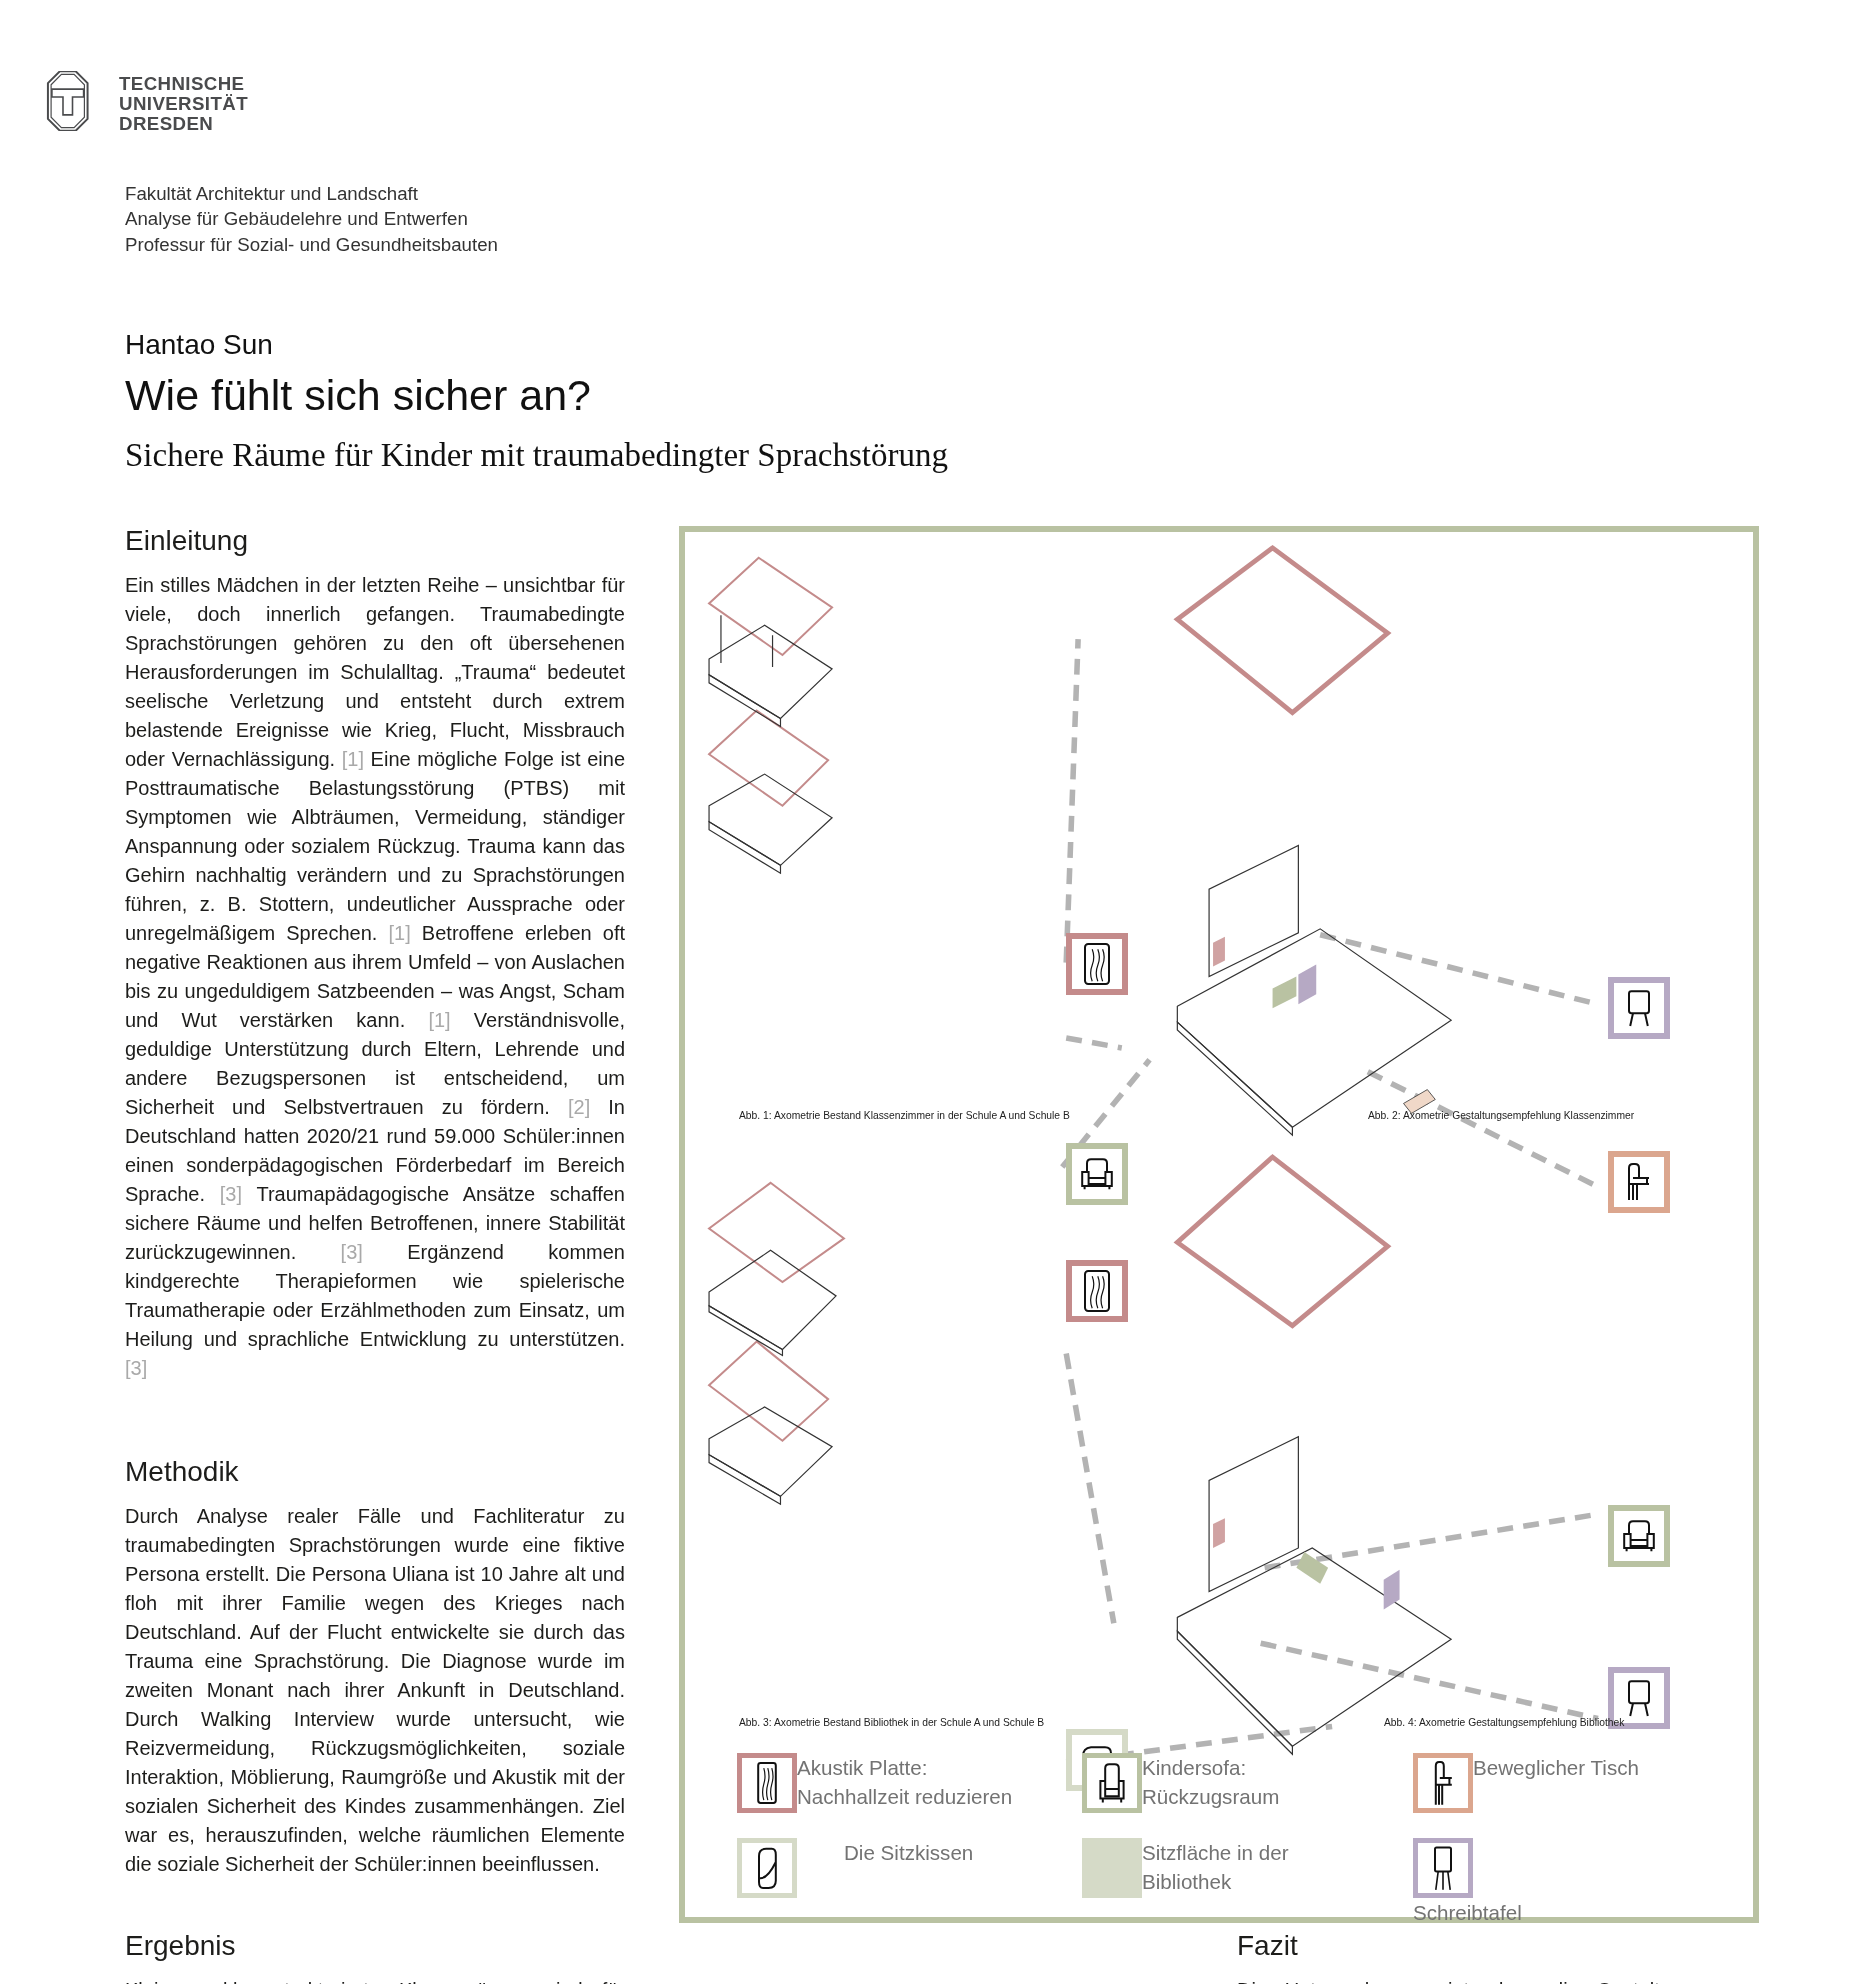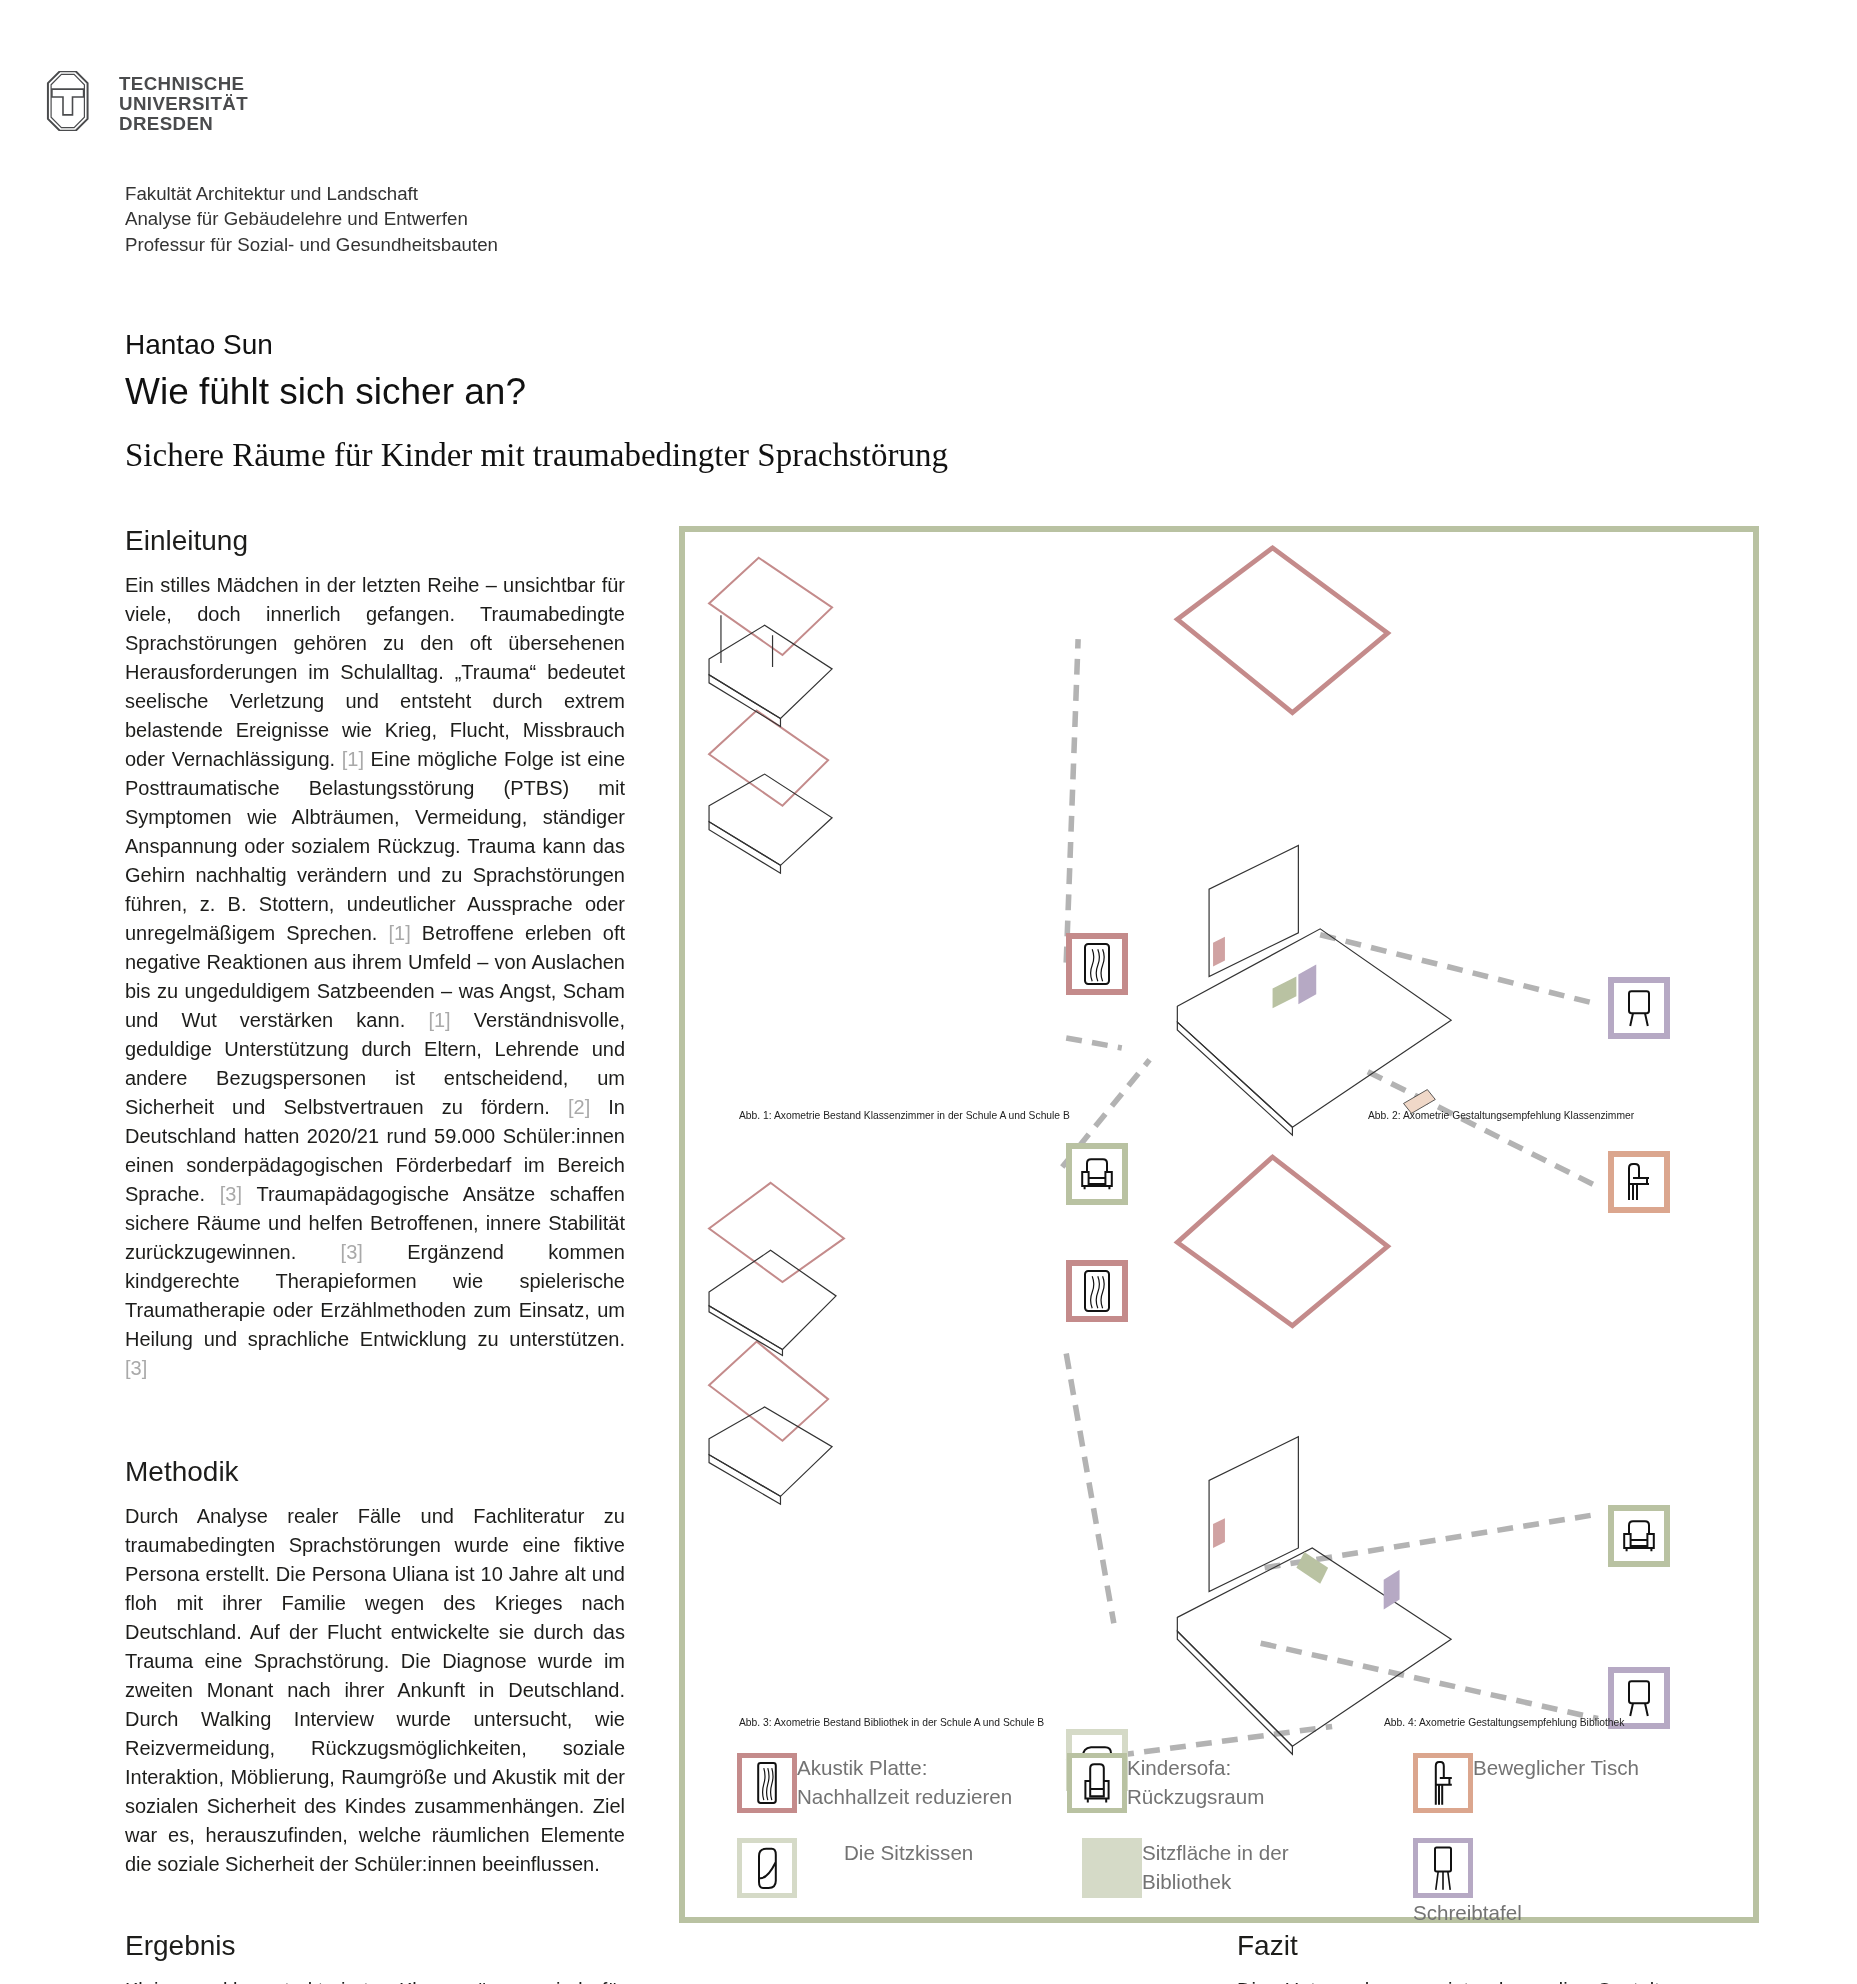"Wie fühlt sich sicher an?" .title { font-size: 37px -> 43px }
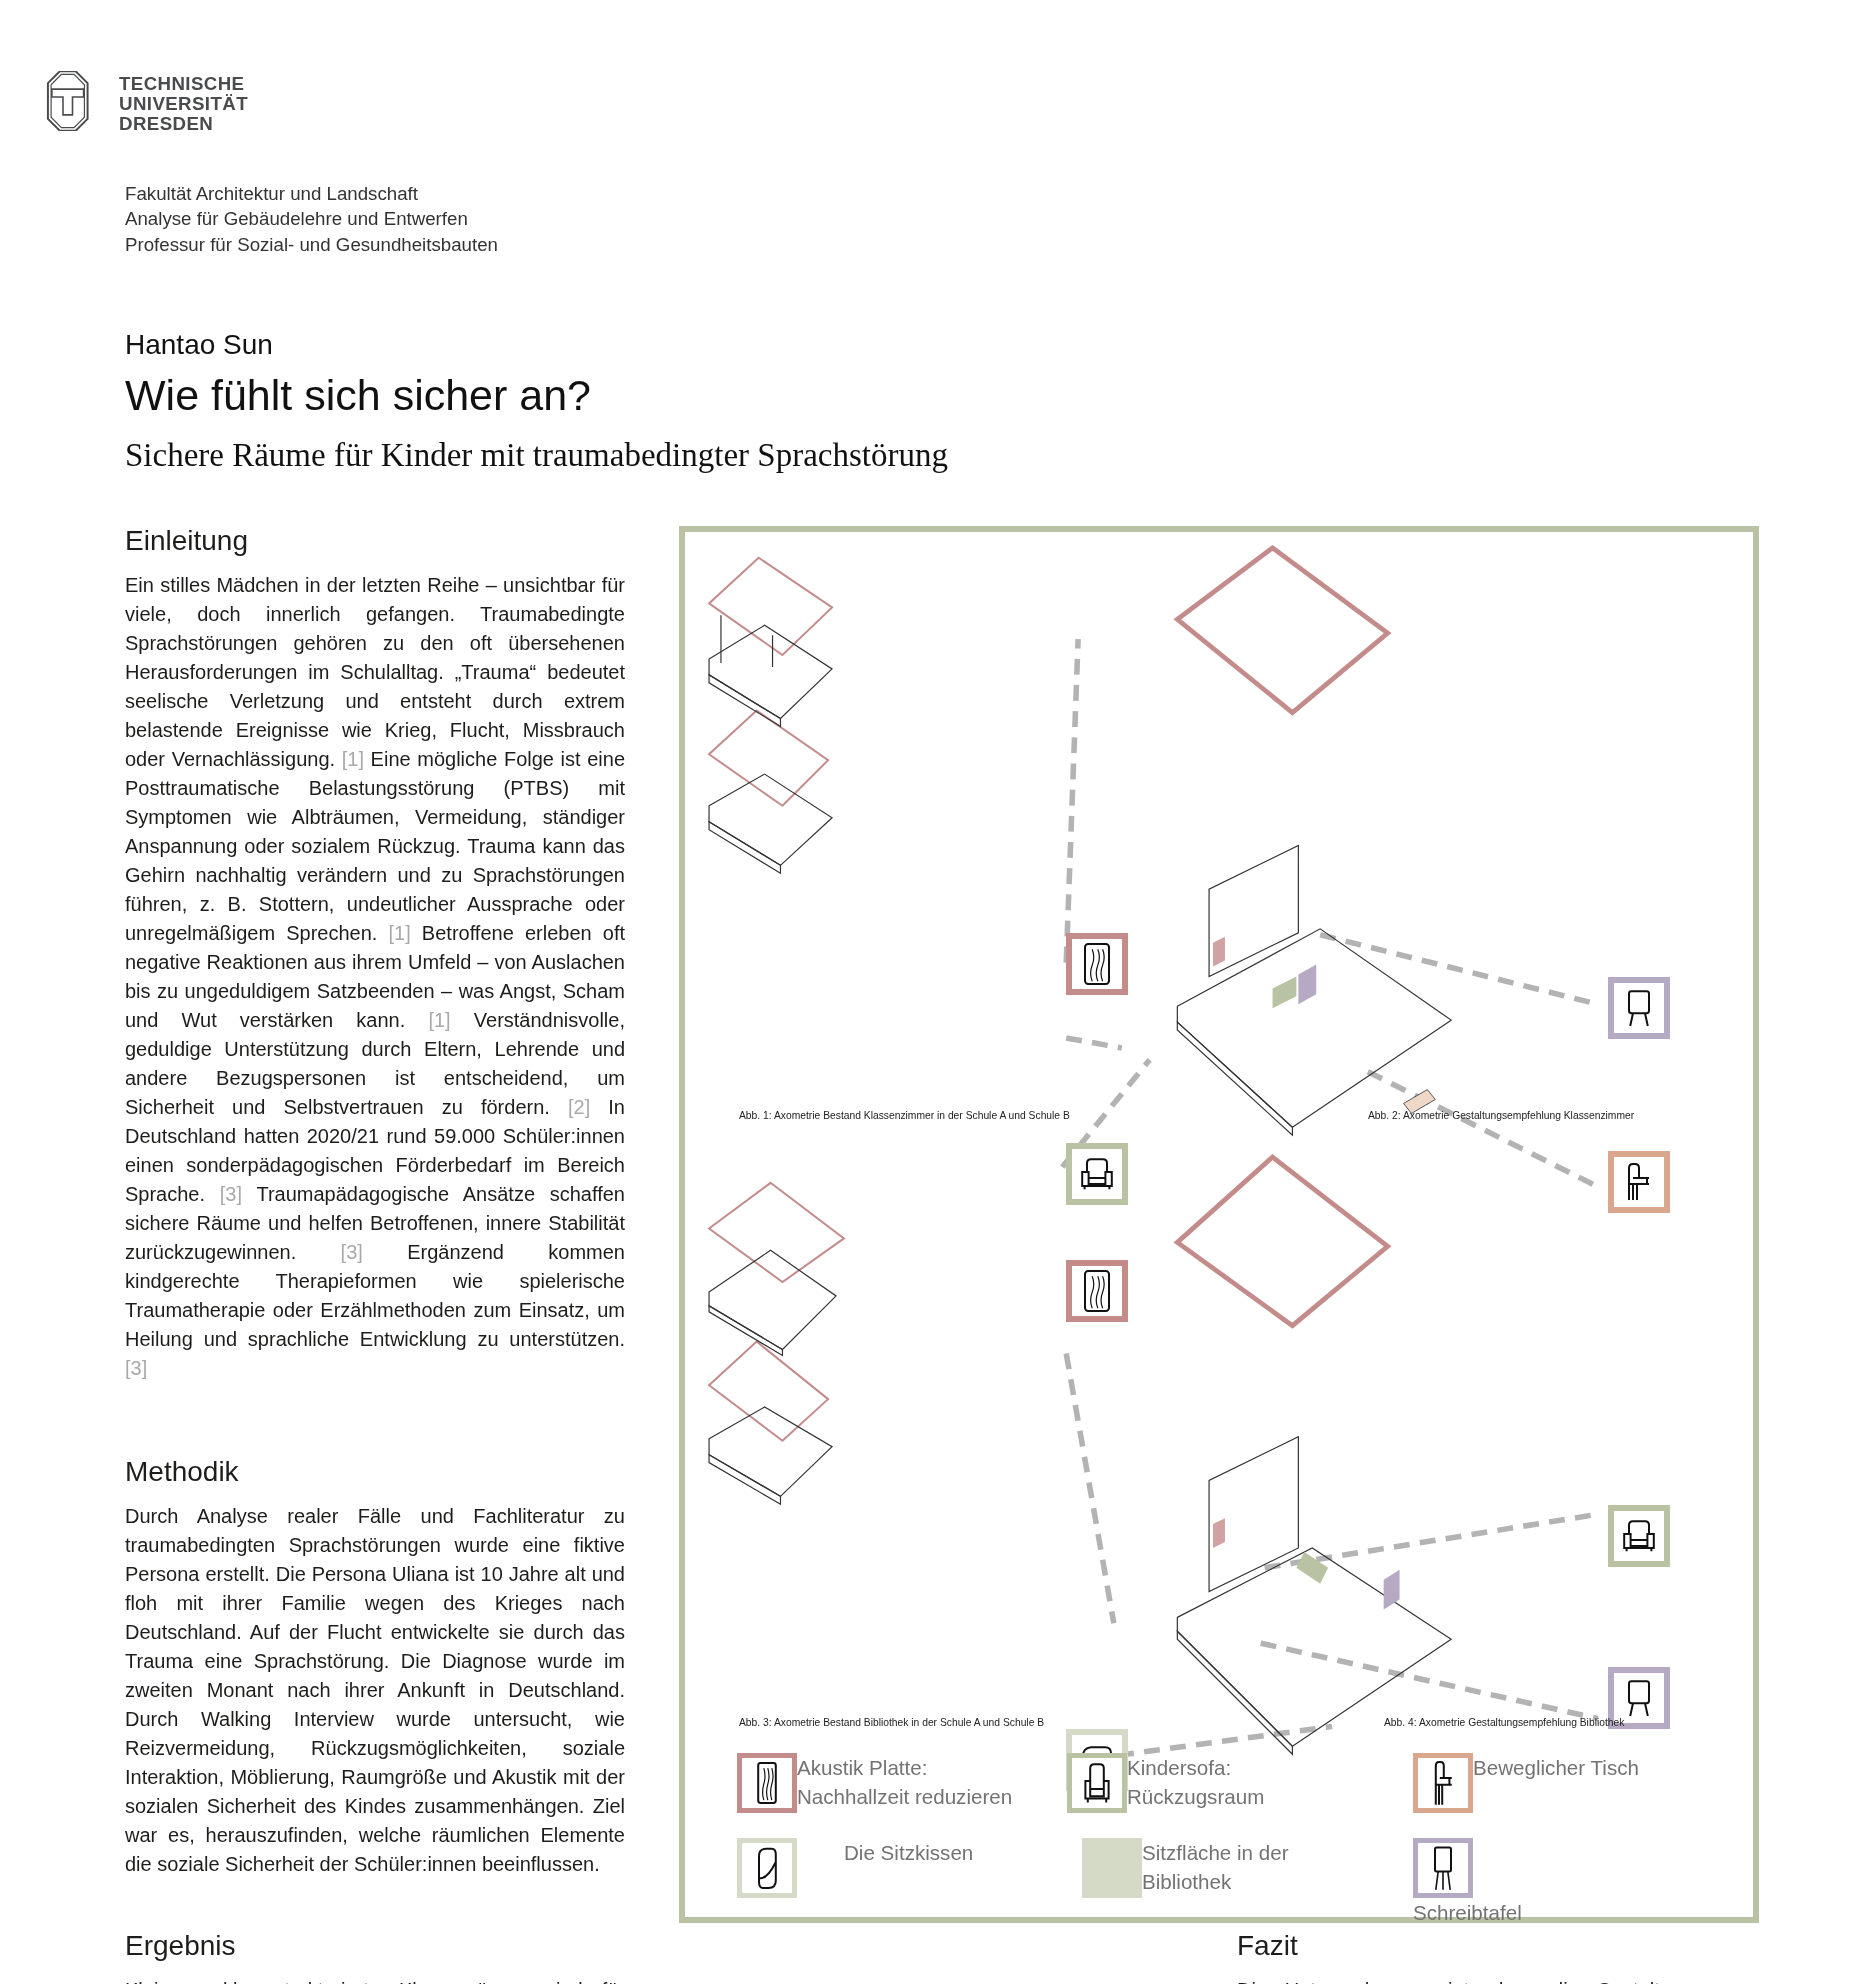"Kindersofa: Rückzugsraum" div.legend-item { left: 382px -> 397px }
